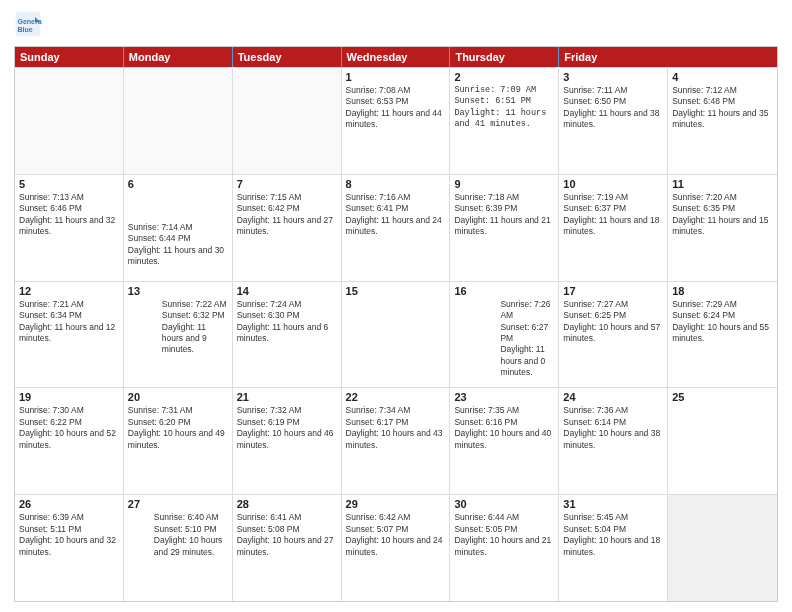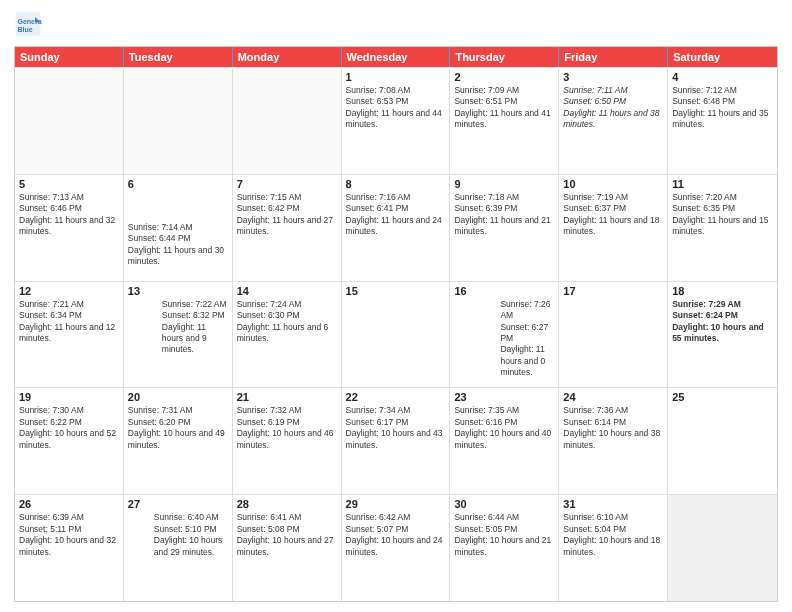"Sunday" .cal-header { background: #ef4444 -> #b91c1c }
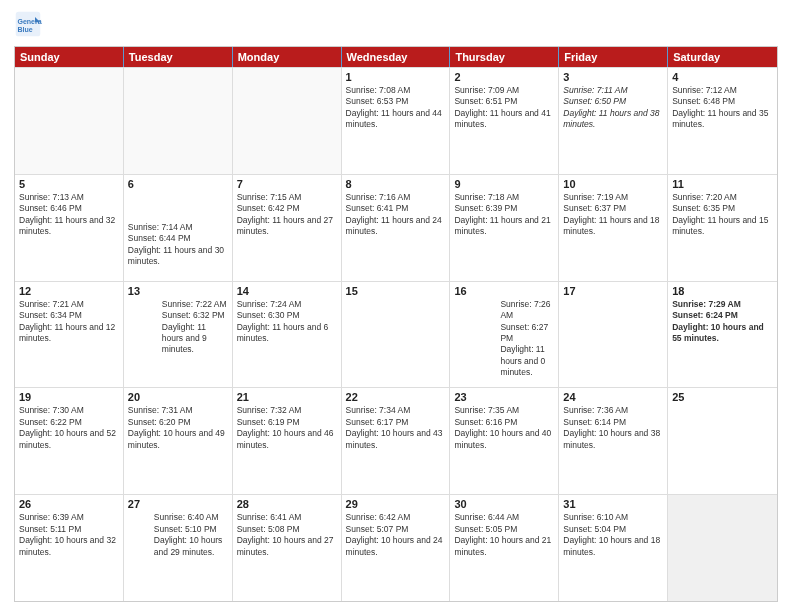"Tuesday" div.cal-header-cell { order: before "Monday" -> after "Monday" }
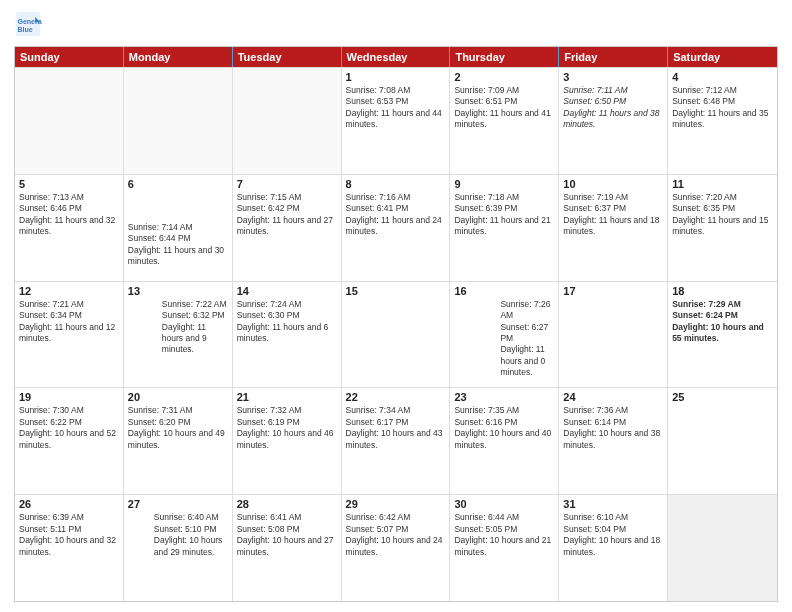"Saturday" div.cal-header-cell { html: <div>Saturday</div> -> none }
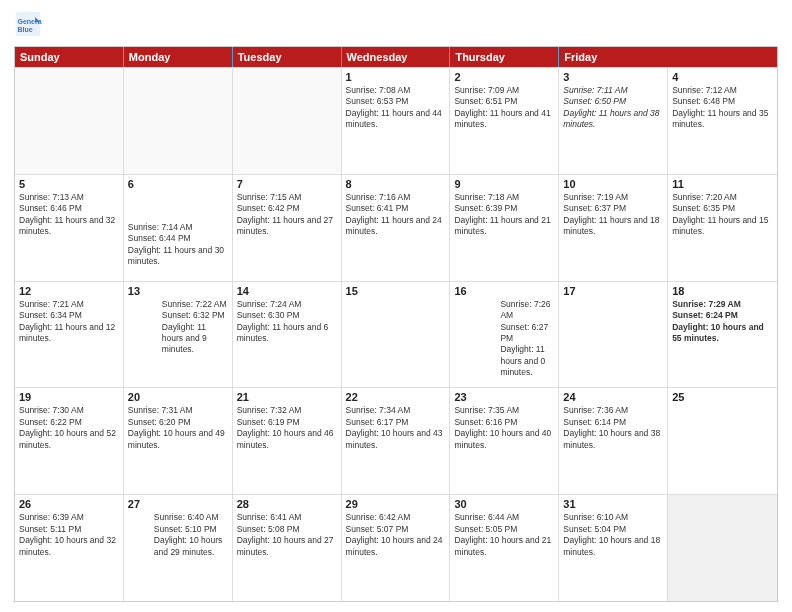"Sunrise: 7:09 AM" div.cell-text { font-family: none -> Liberation Mono, monospace }
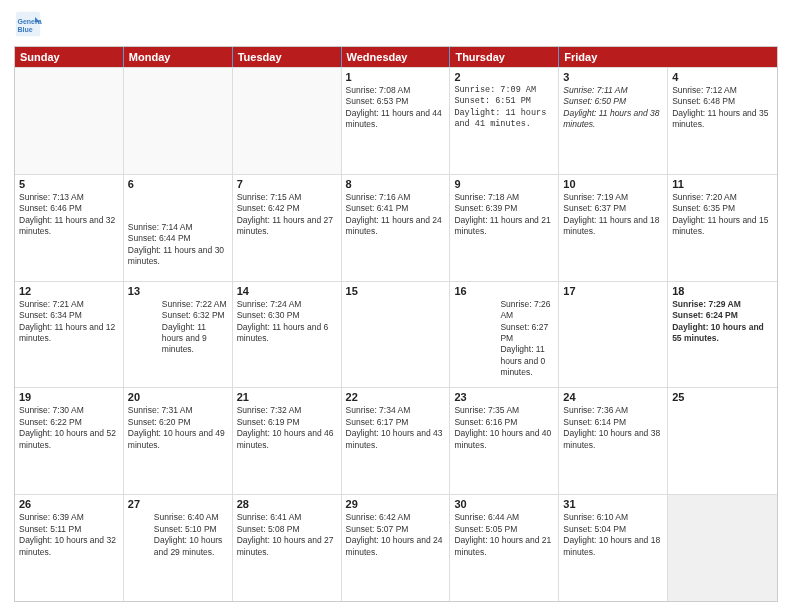"Sunrise: 7:11 AM" div.cell-text { font-style: italic -> none }
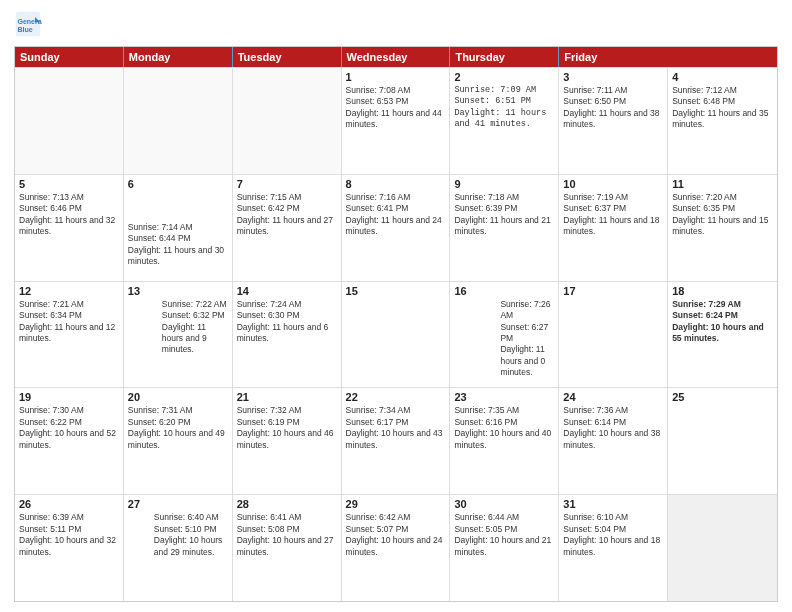"Sunrise: 7:27 AM" div.cell-text { html: none -> <div>Sunrise: 7:27 AM Sunset: 6:25 PM Daylight: 10 hours and 57 minutes.</div> }
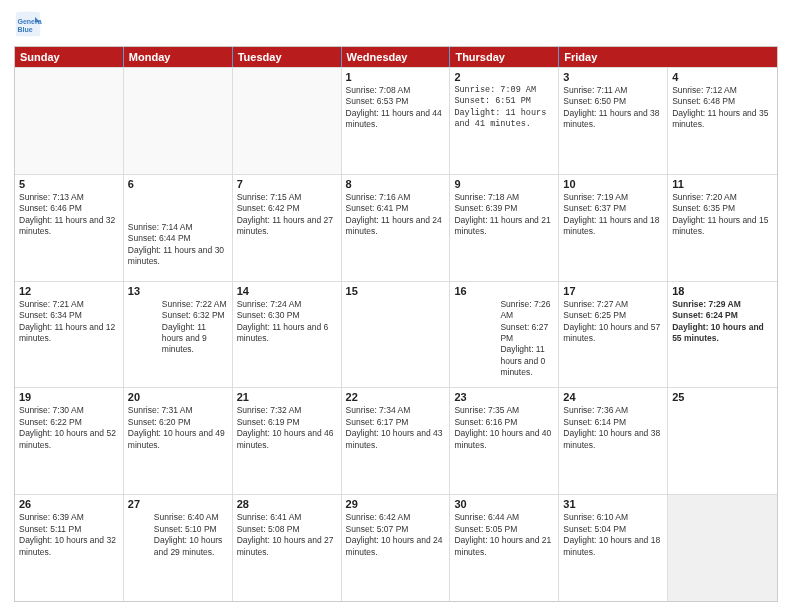"Sunrise: 7:29 AM" div.cell-text { font-weight: bold -> none }
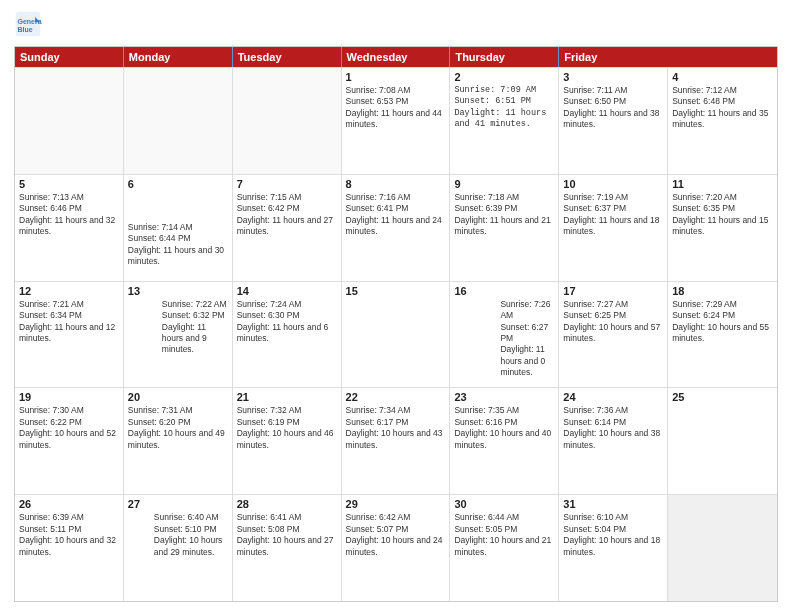"Sunrise: 6:10 AM" div.cell-text { text: 6:10 -> 5:45 }
